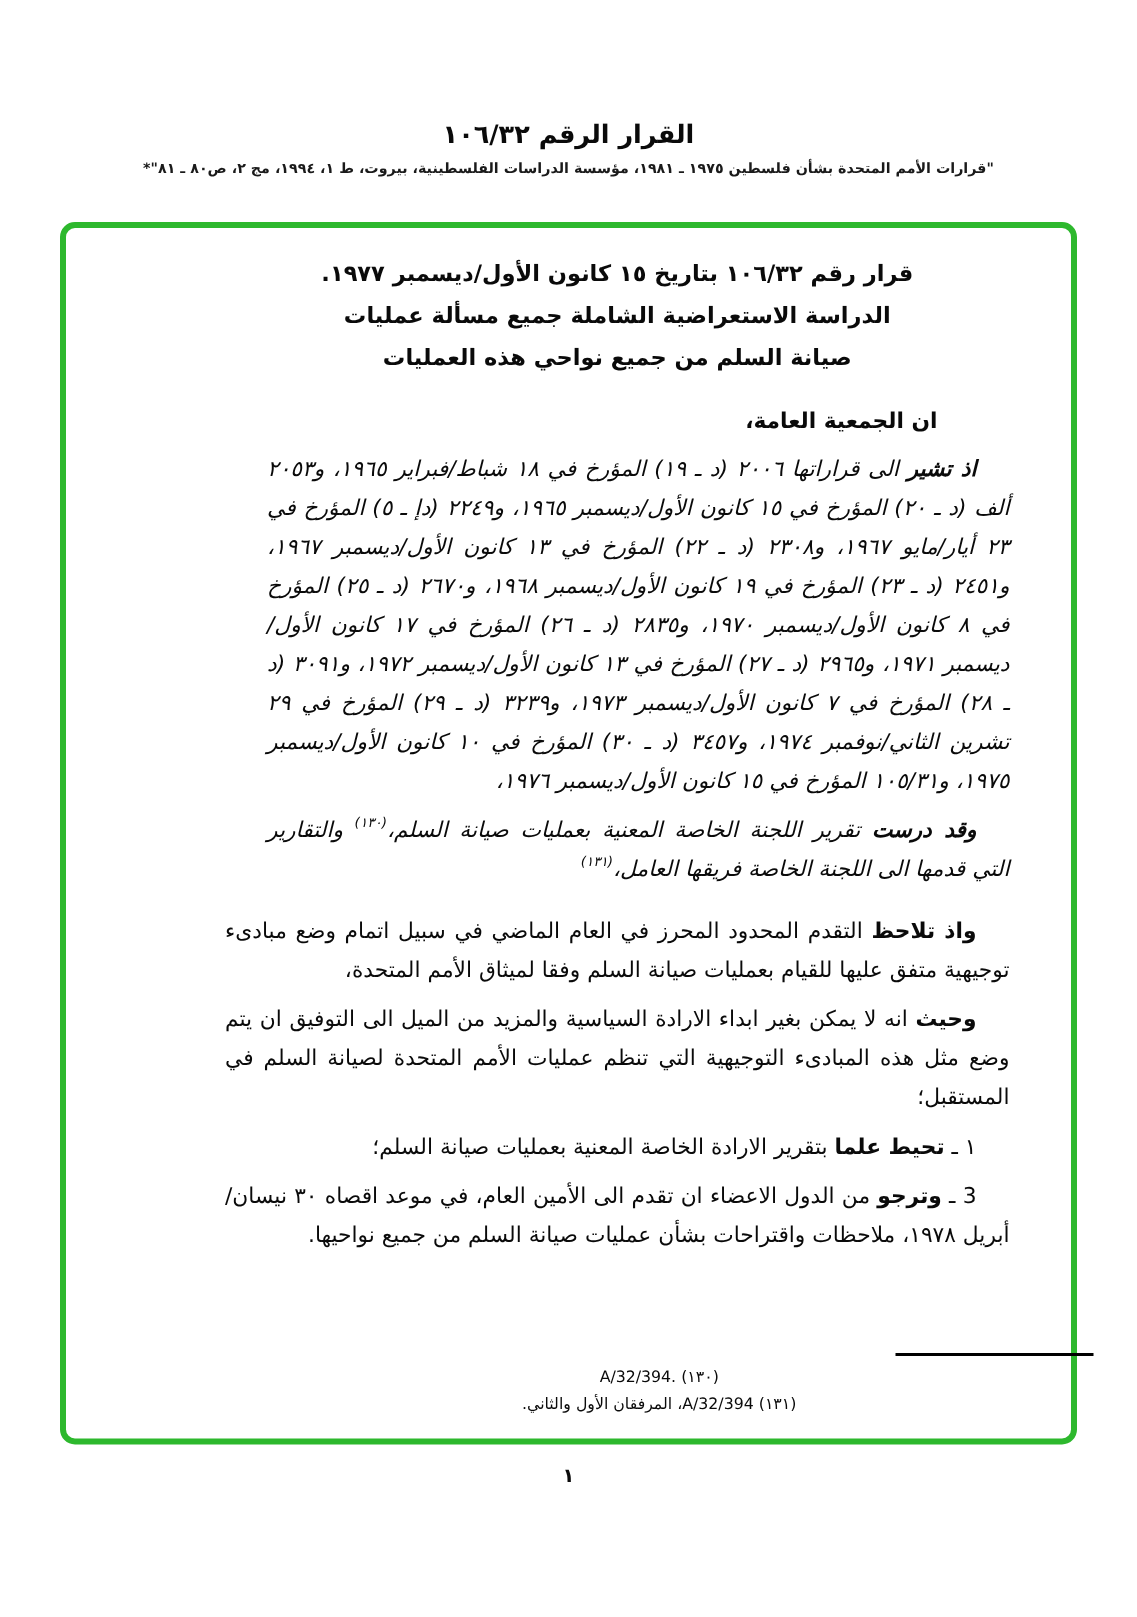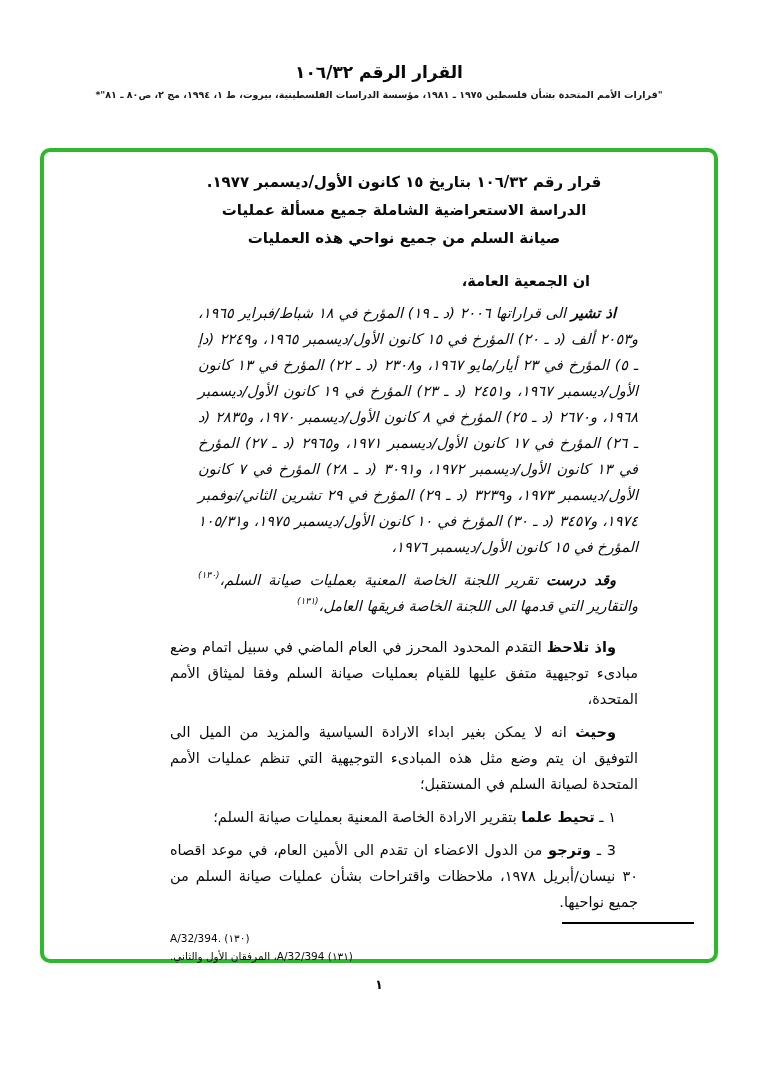"القرار الرقم ١٠٦/٣٢" .header { top: 62px -> 80px }
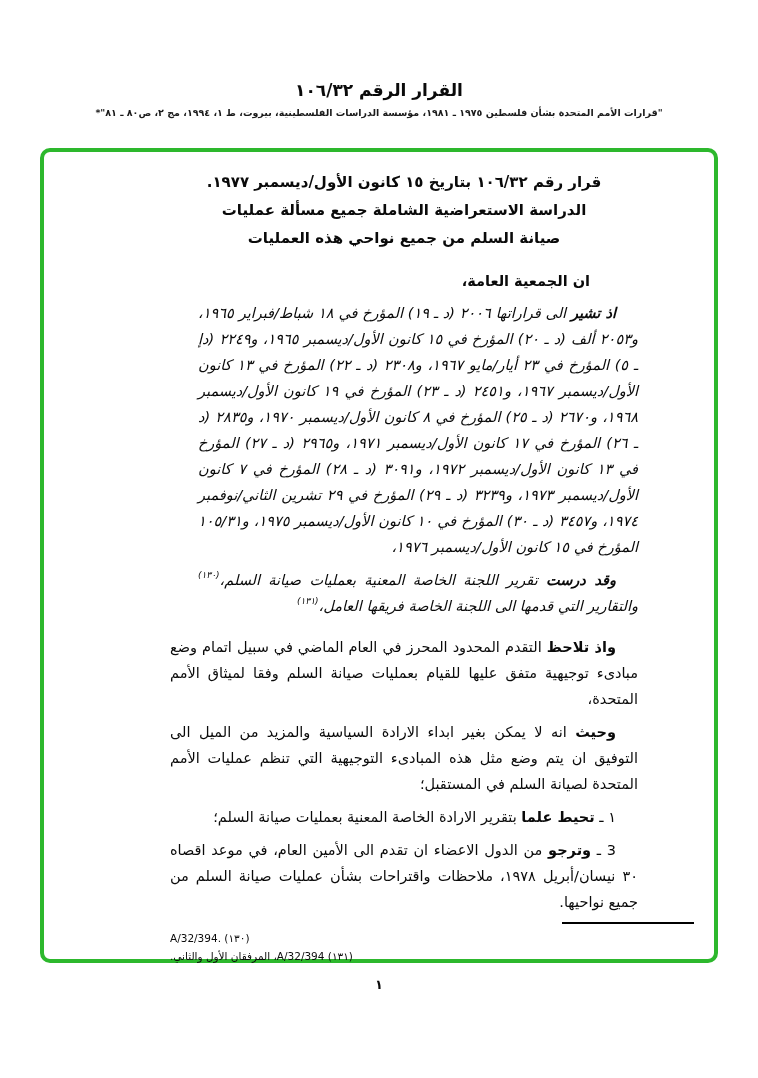"قرار رقم ١٠٦/٣٢ بتاريخ ١٥" .content { margin-left: 20px -> none; padding: 16px 76px 14px 106px -> 16px 41px 14px 106px }
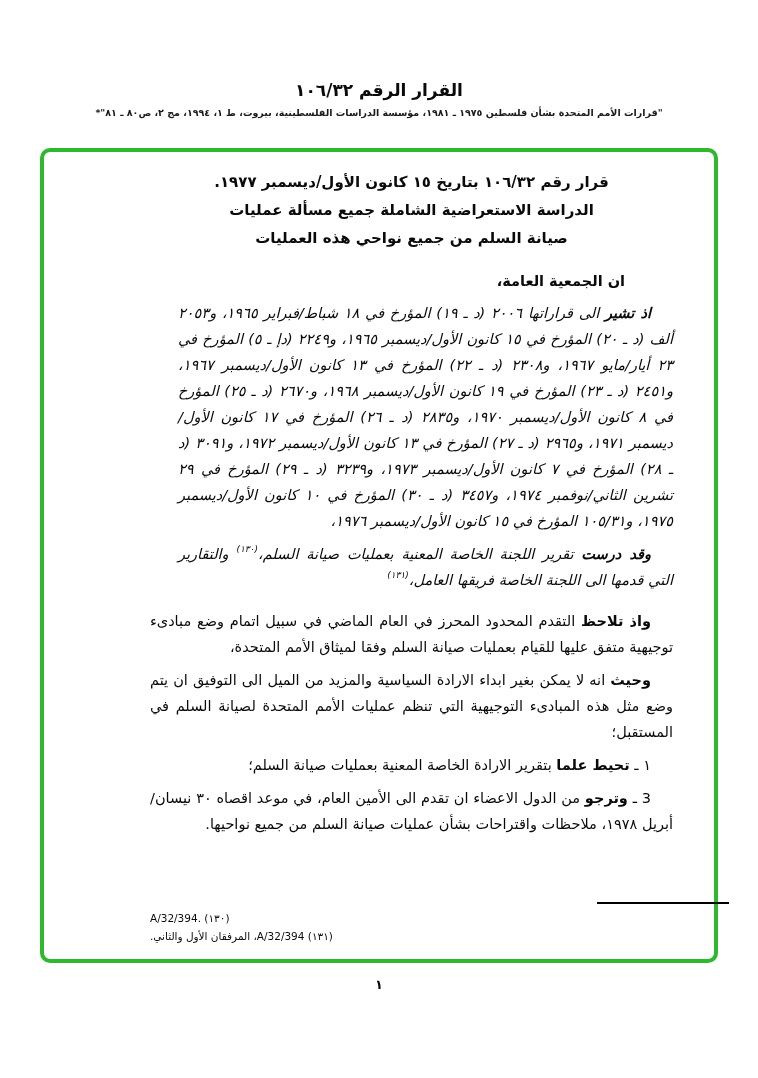"(١٣٠) A/32/394." .footnotes { text-align: left -> center }
